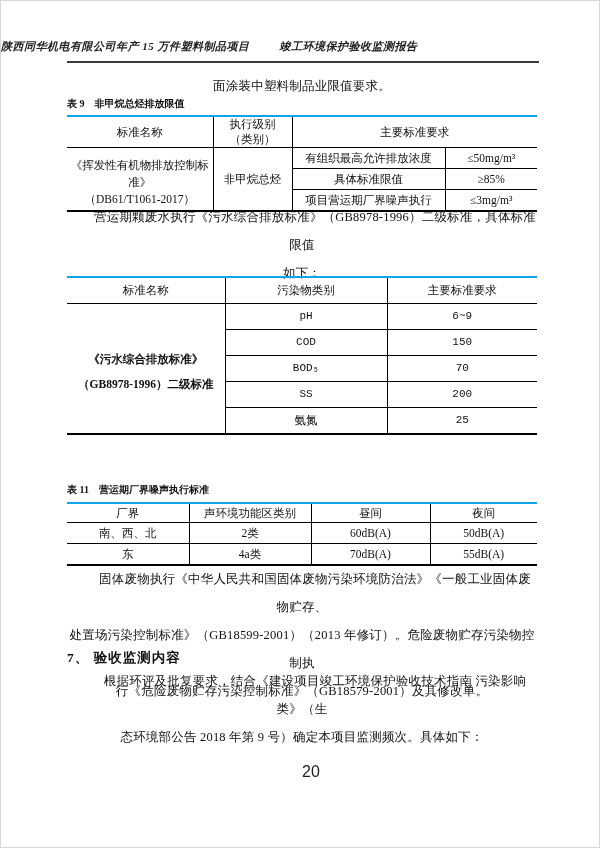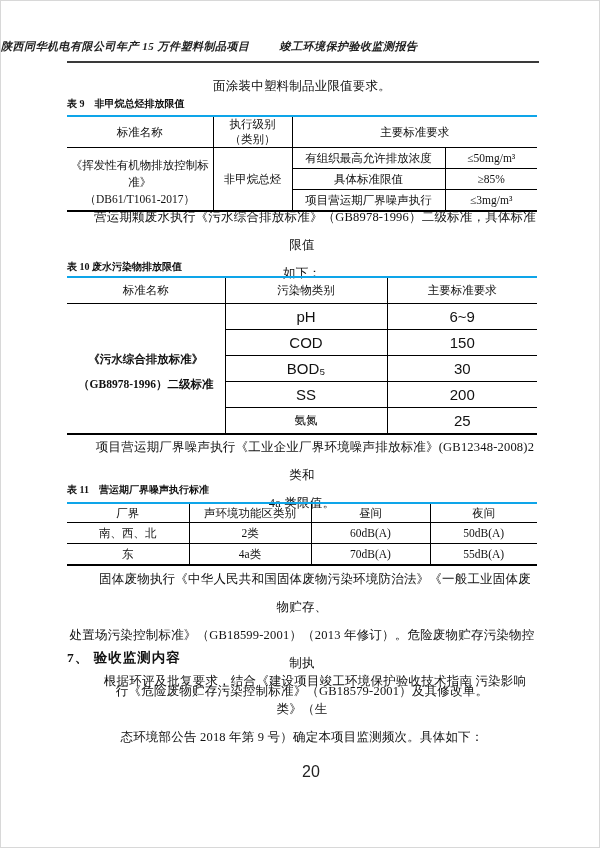"表 10 废水污染物排放限值" div.abs { html: <div>表 10 废水污染物排放限值</div> -> none }
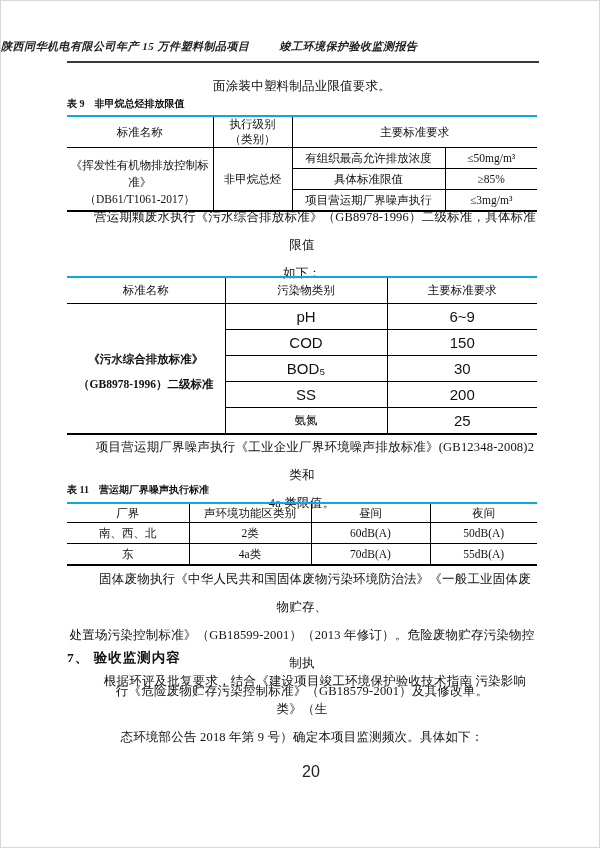"pH" .sans { font-family: Liberation Sans, sans-serif -> Liberation Mono, monospace; font-size: 15px -> 11px }
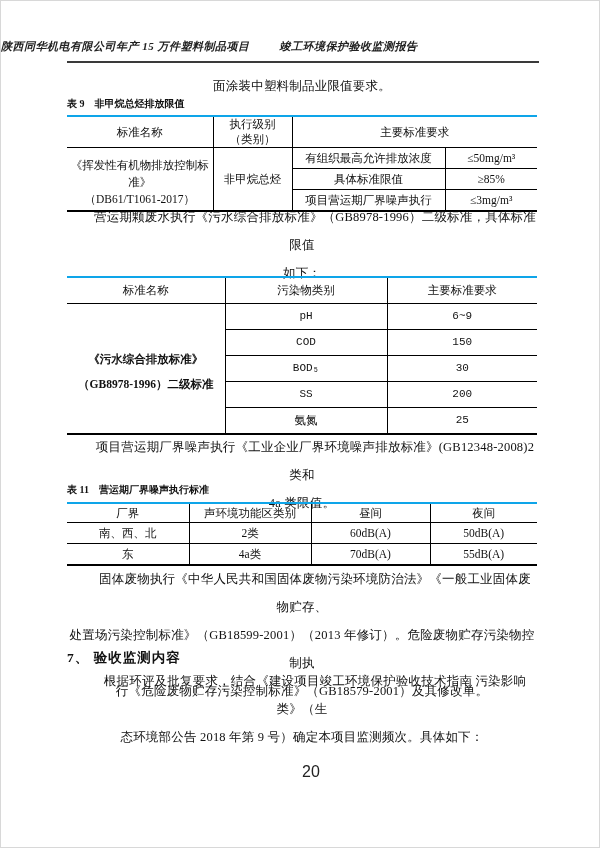"30" td.sans { text: 30 -> 70 }
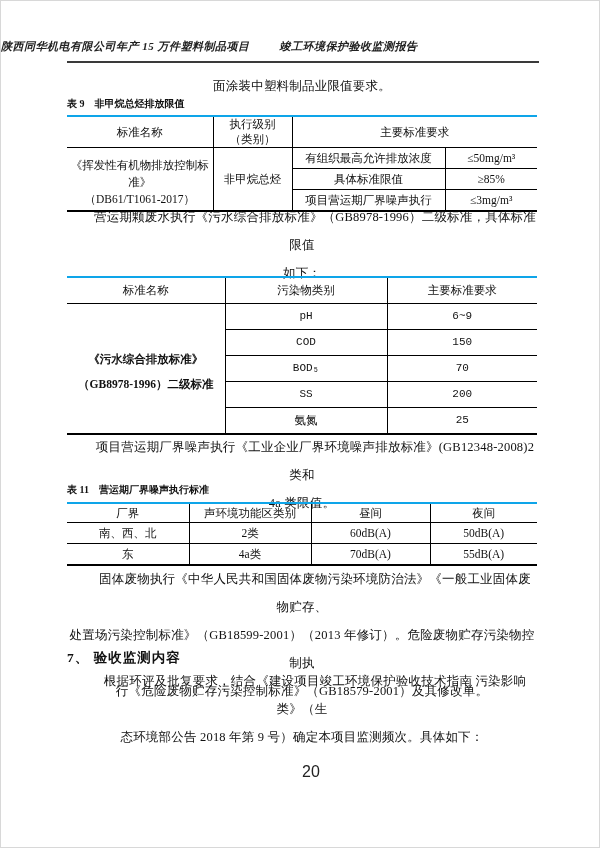"项目营运期厂界噪声执行《工业企业厂界环境噪声排放标准》(GB12348-2008" div.abs { html: <div>项目营运期厂界噪声执行《工业企业厂界环境噪声排放标准》(GB12348-2008)2 类和 4a 类限值。</div> -> none }
